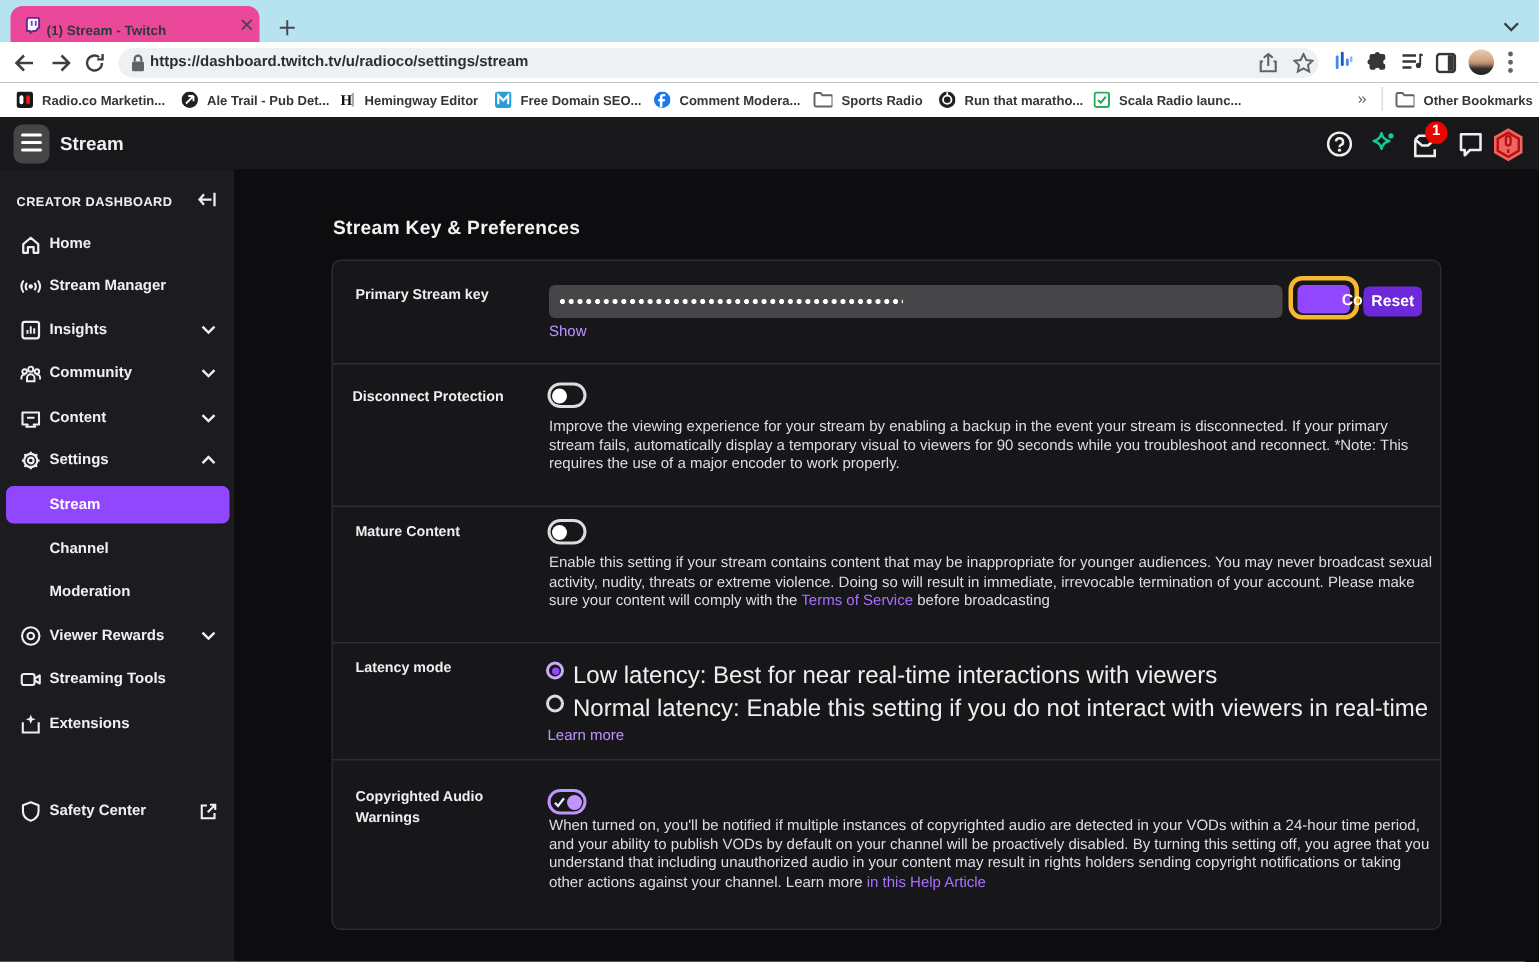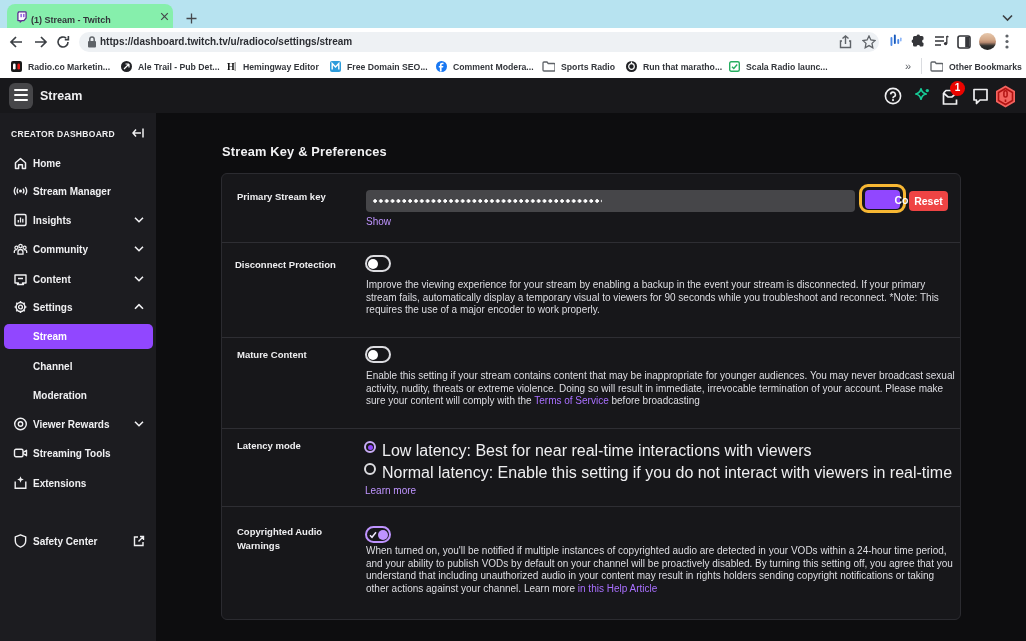"(1) Stream - Twitch" #tab { background: #86efac -> #ec4899 }
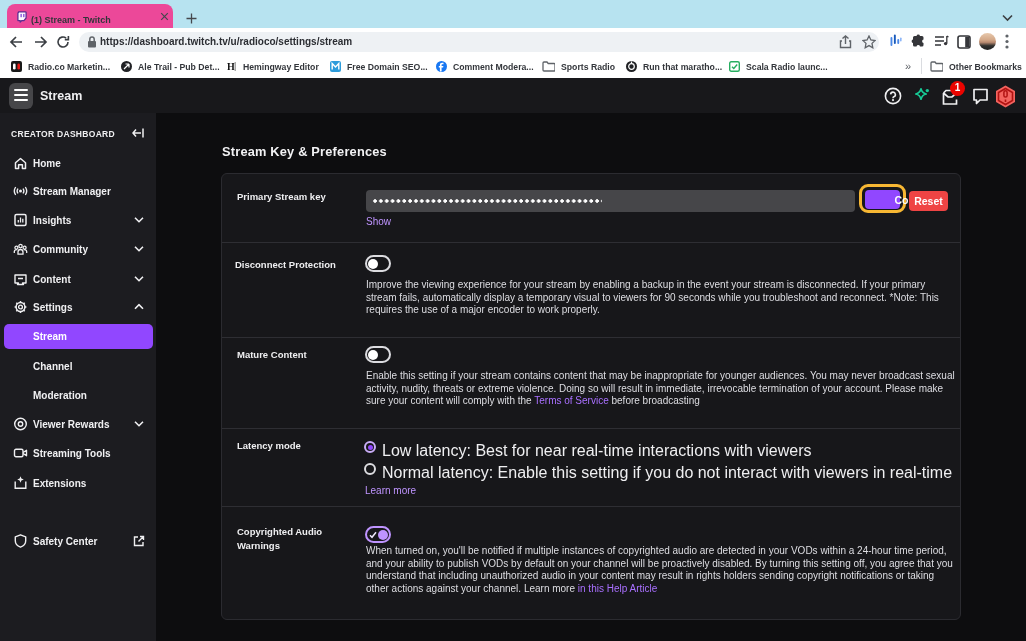"Reset" div { background: #ef4444 -> #6d28d9 }
